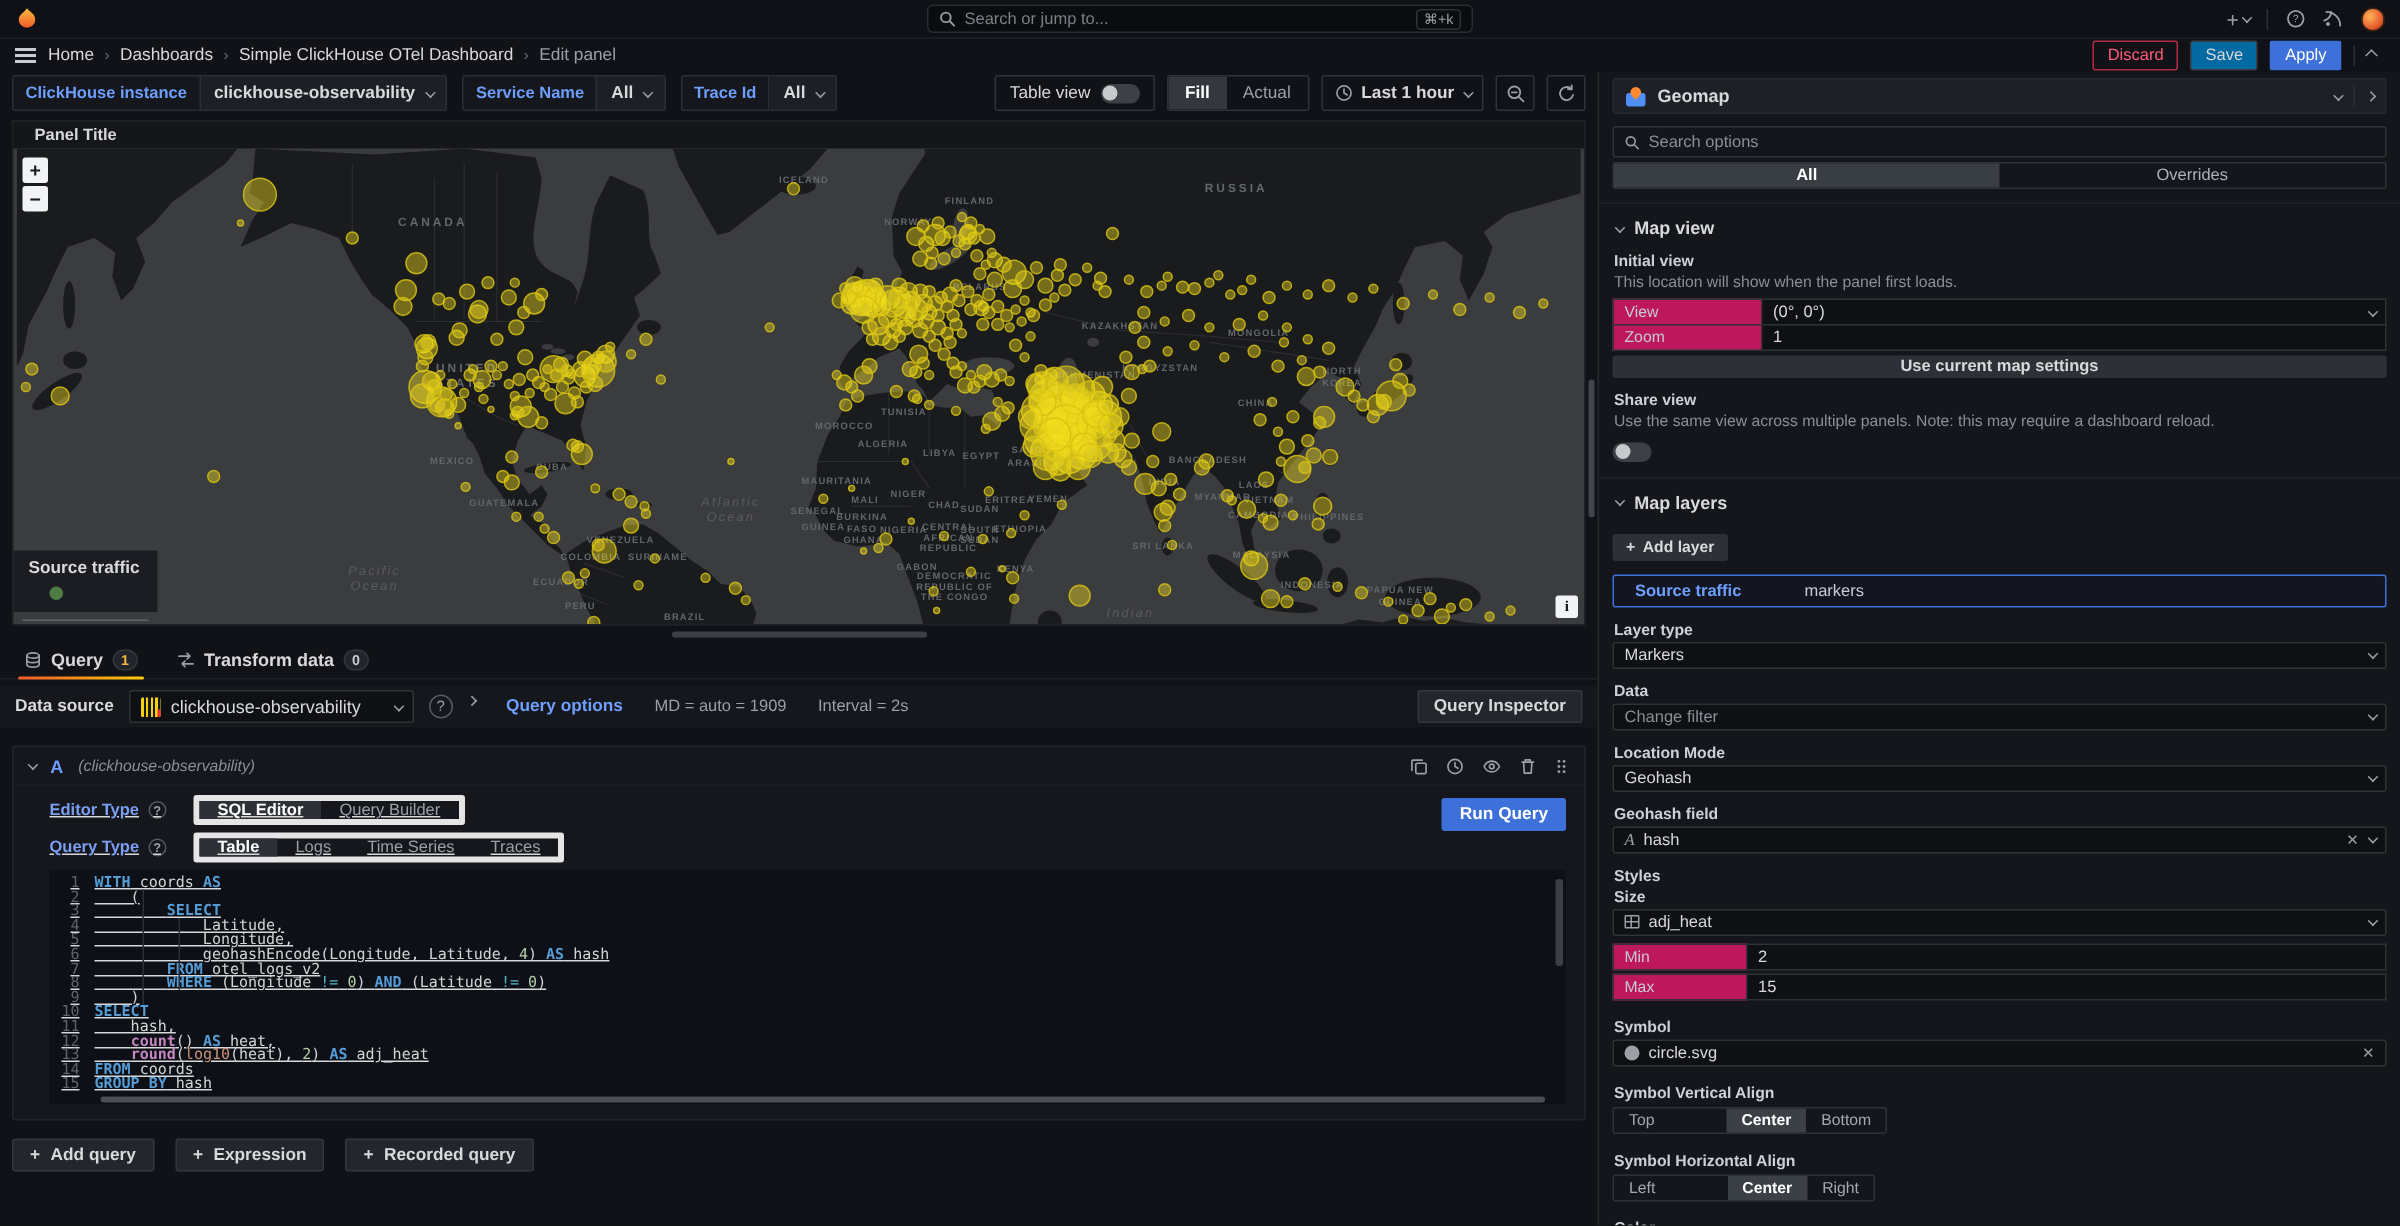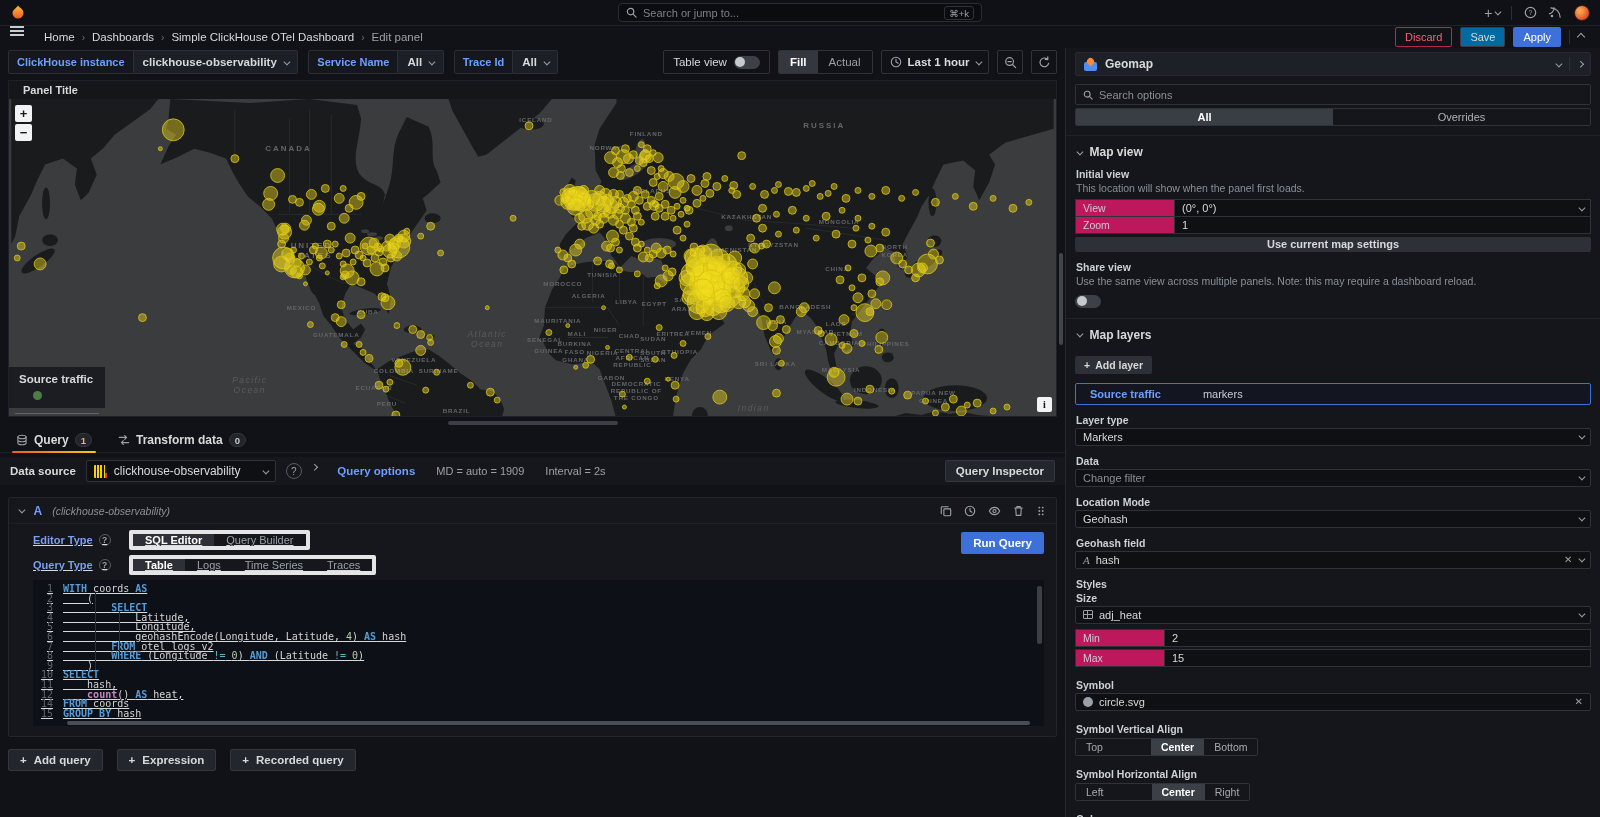"Home" .navrow2 { align-items: none -> center; gap: 20px -> 8px }
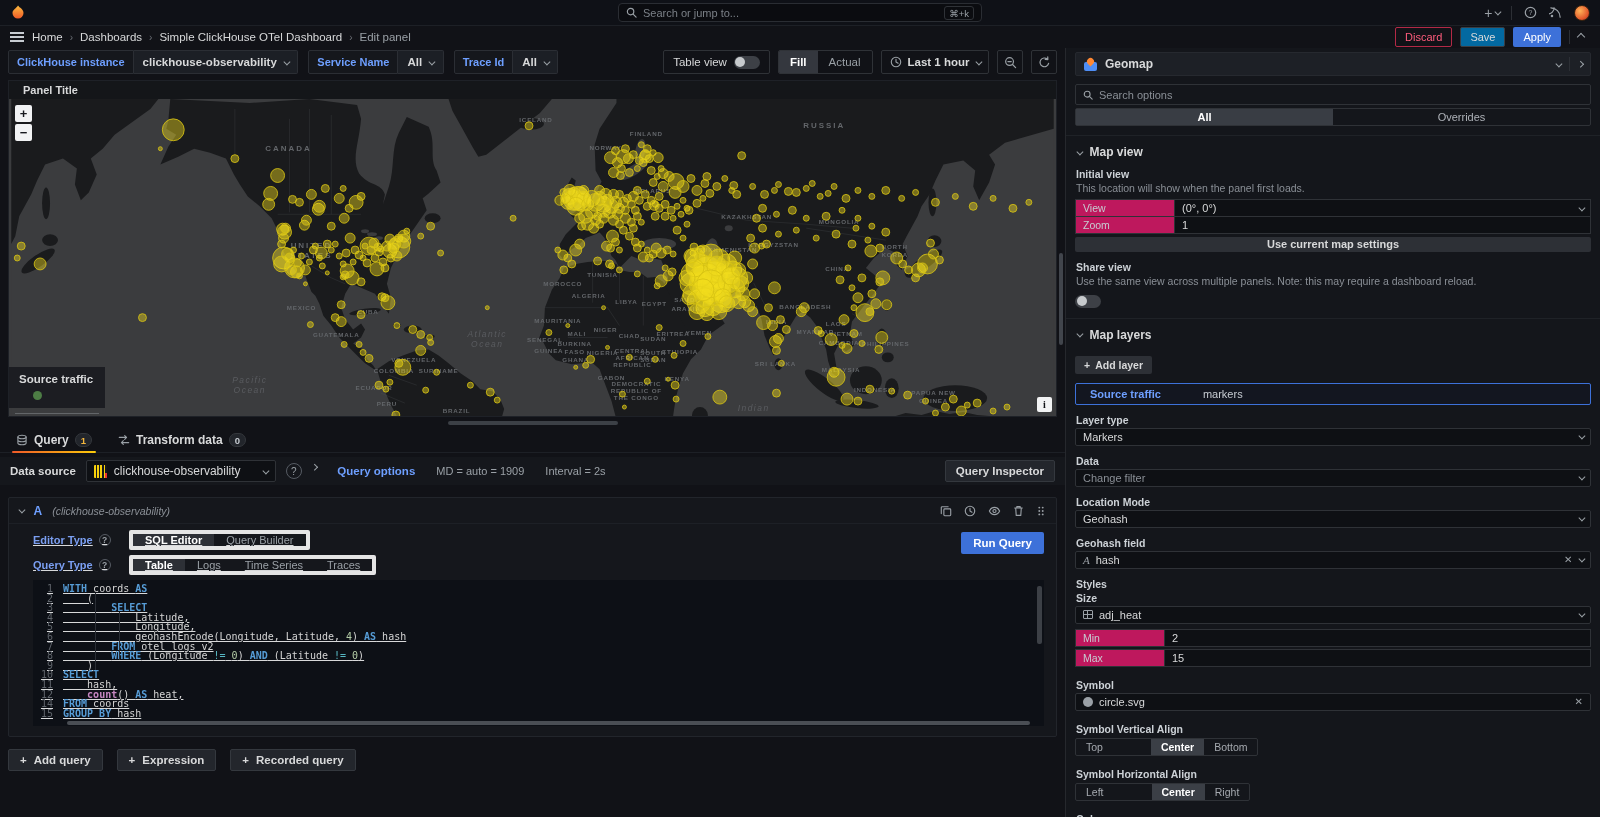"13" div.cl { html: none -> <div> <span>13</span> <span><span> </span><span>round</span><span>(</span><span>log10</span><span>(heat), </span><span>2</span><span>) </span><span>AS</span><span> adj_heat</span></span> </div> }
